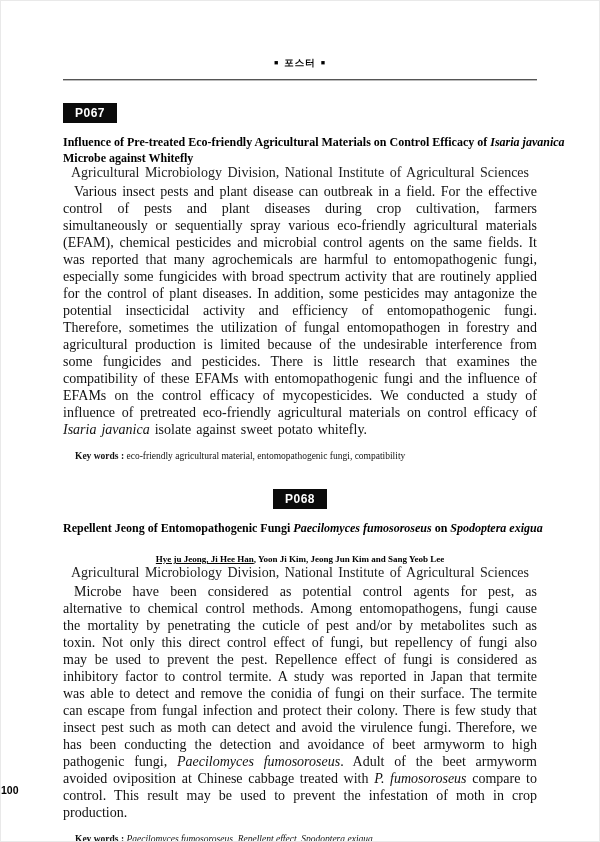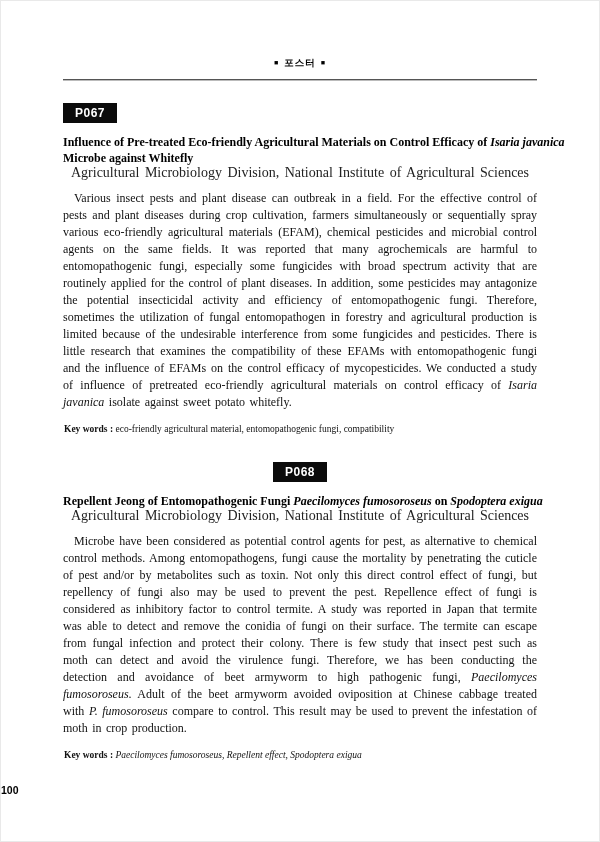"Various insect pests and plant" .body-text { font-size: 12px -> 14px; margin: 11px 0 0 0 -> 4px 0 0 0 }
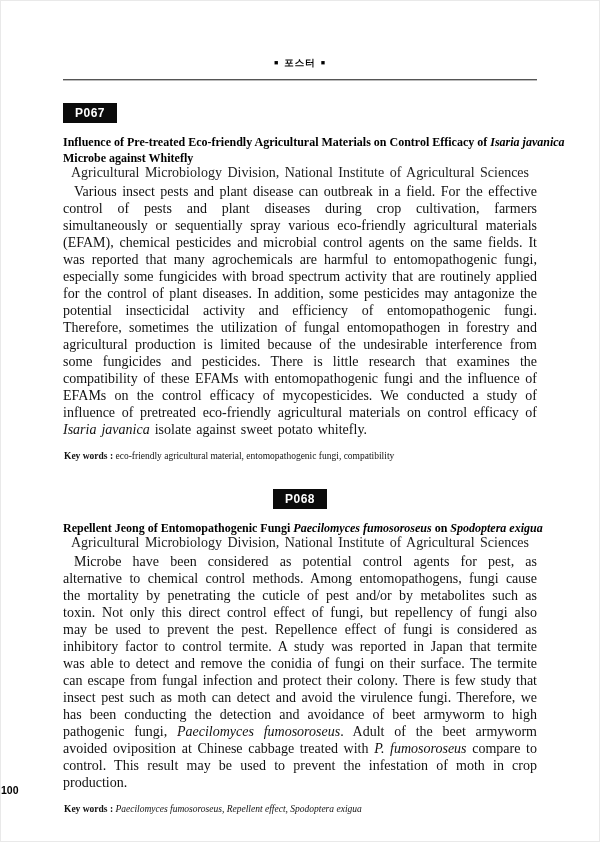"Key words : eco-friendly agricultural" .keywords { margin: 12px 0 0 1px -> 12px 0 0 12px }
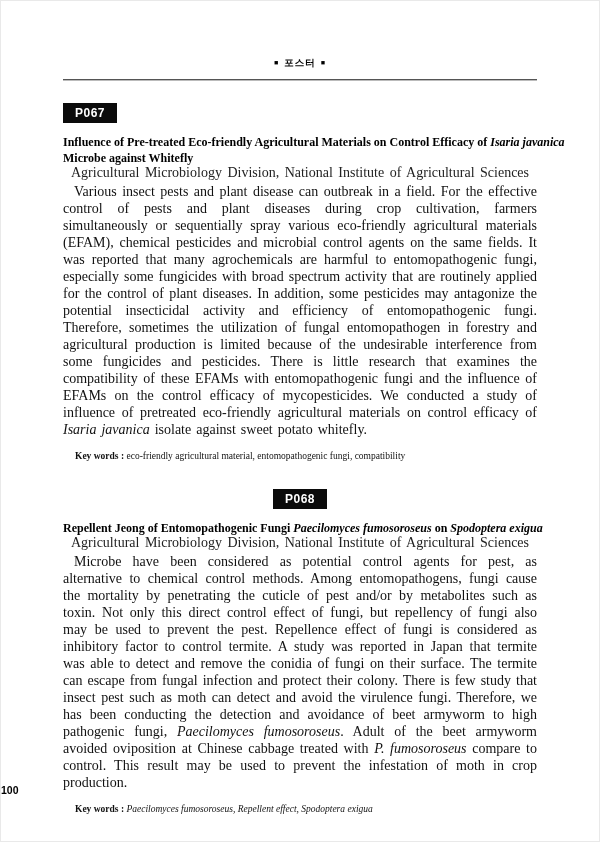"Hye ju Jeong, Ji Hee" p.authors { html: none -> <p> <span>Hye ju Jeong, Ji Hee Han</span><span>, Yoon Ji Kim, Jeong Jun Kim and Sang Yeob Lee</span> </p> }
